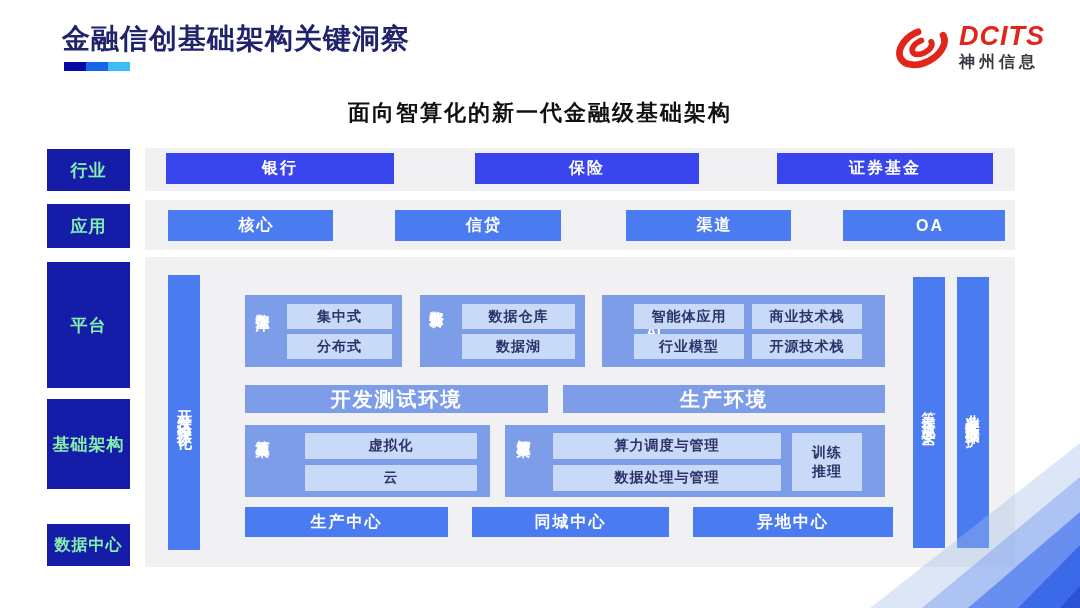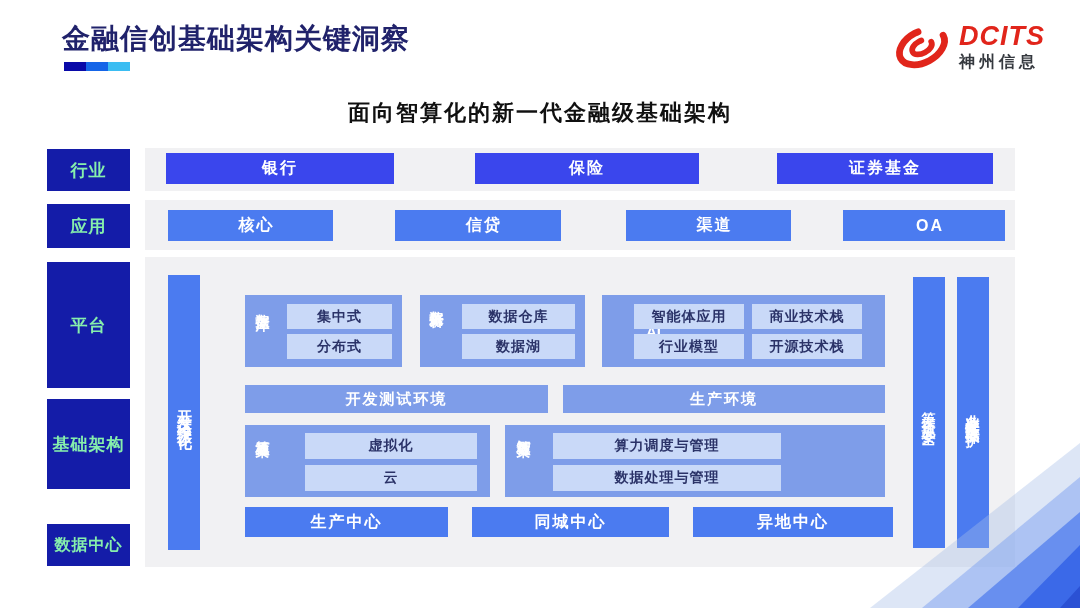"开发测试环境" .b-mid { font-size: 15px -> 20px }
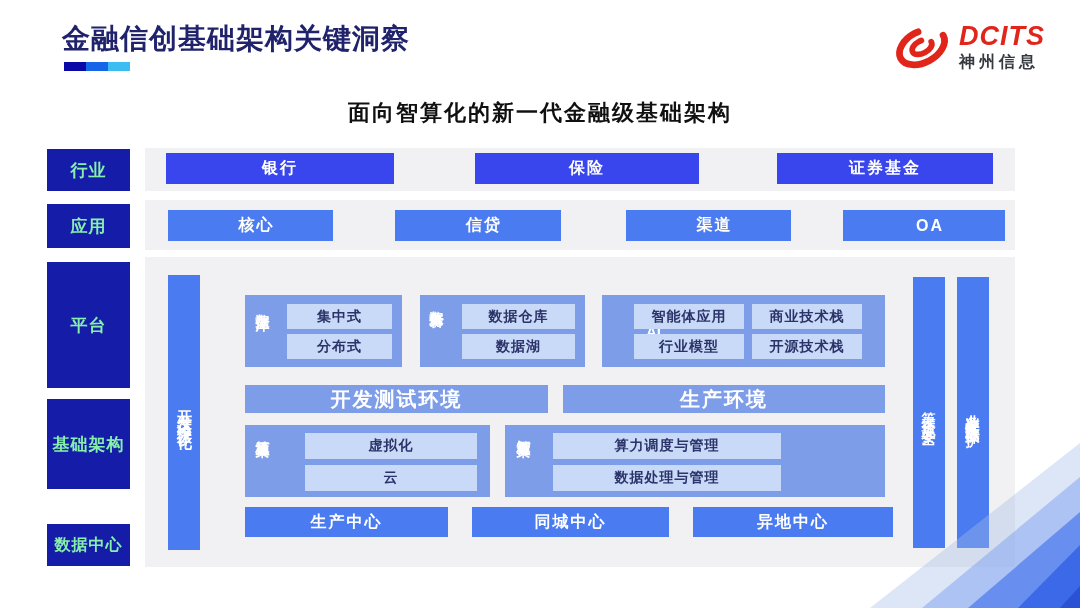"训练" div.side-box { html: none -> <div> <span>训练</span> <span>推理</span> </div> }
